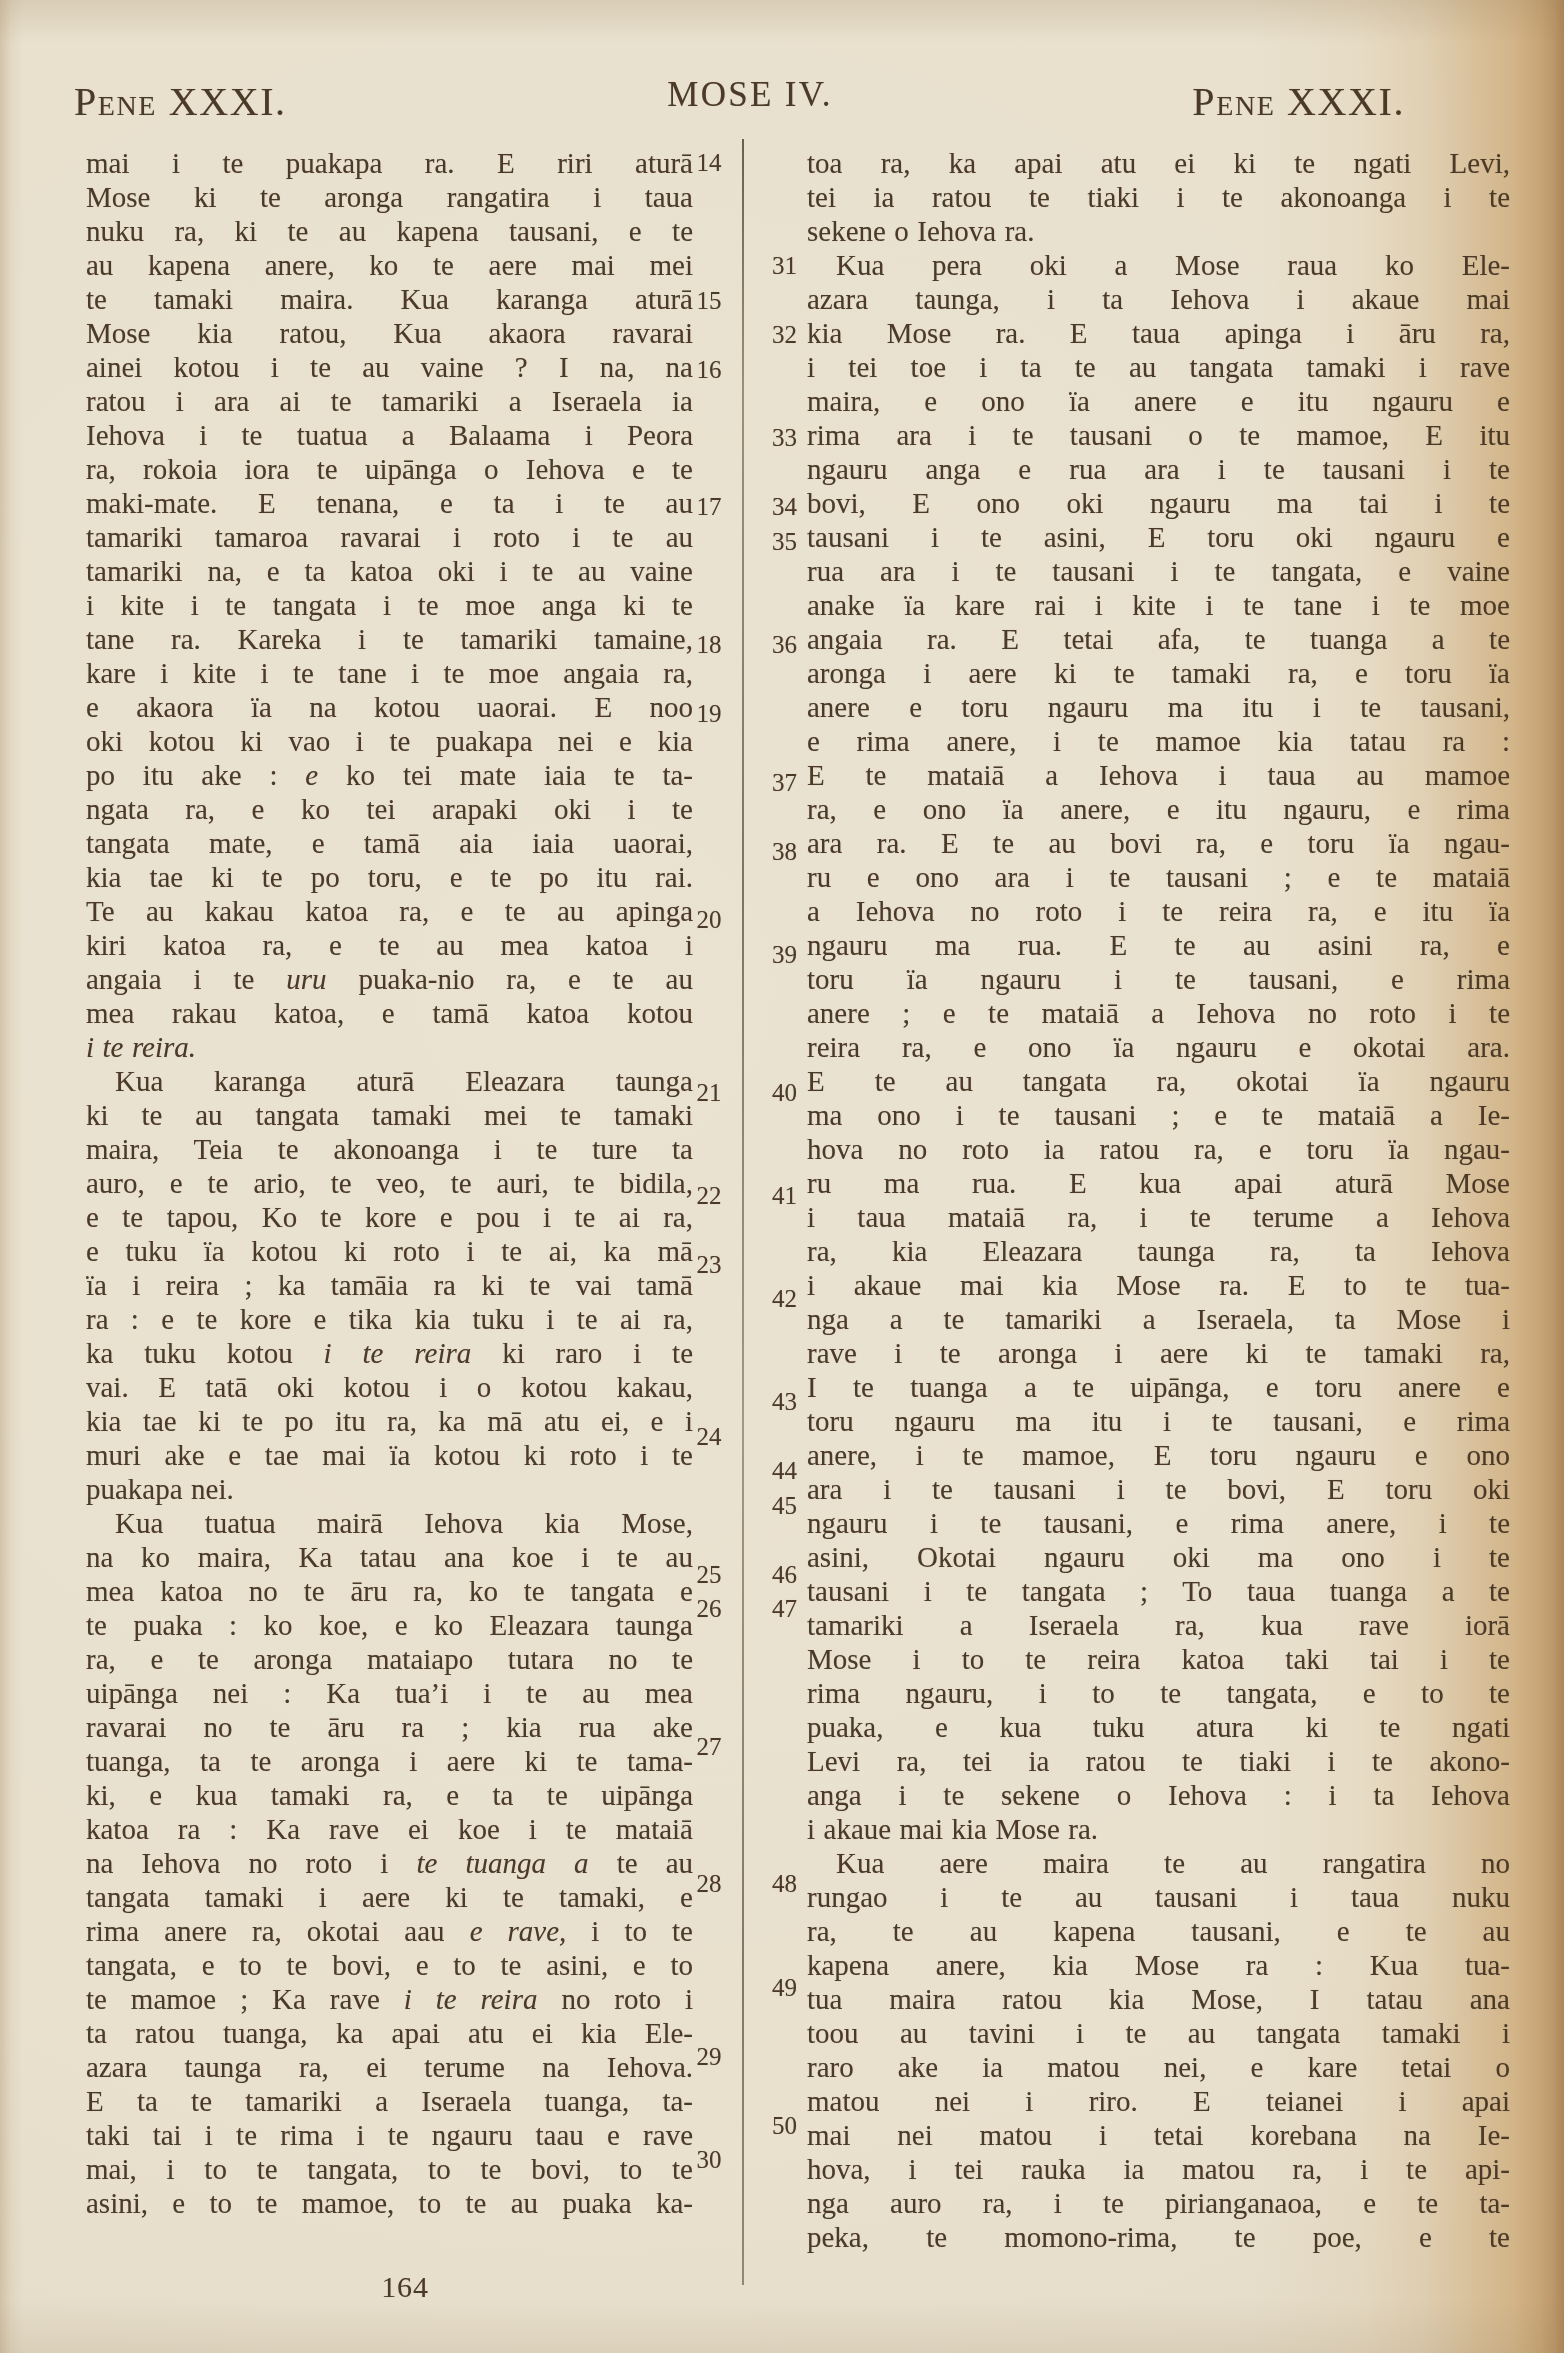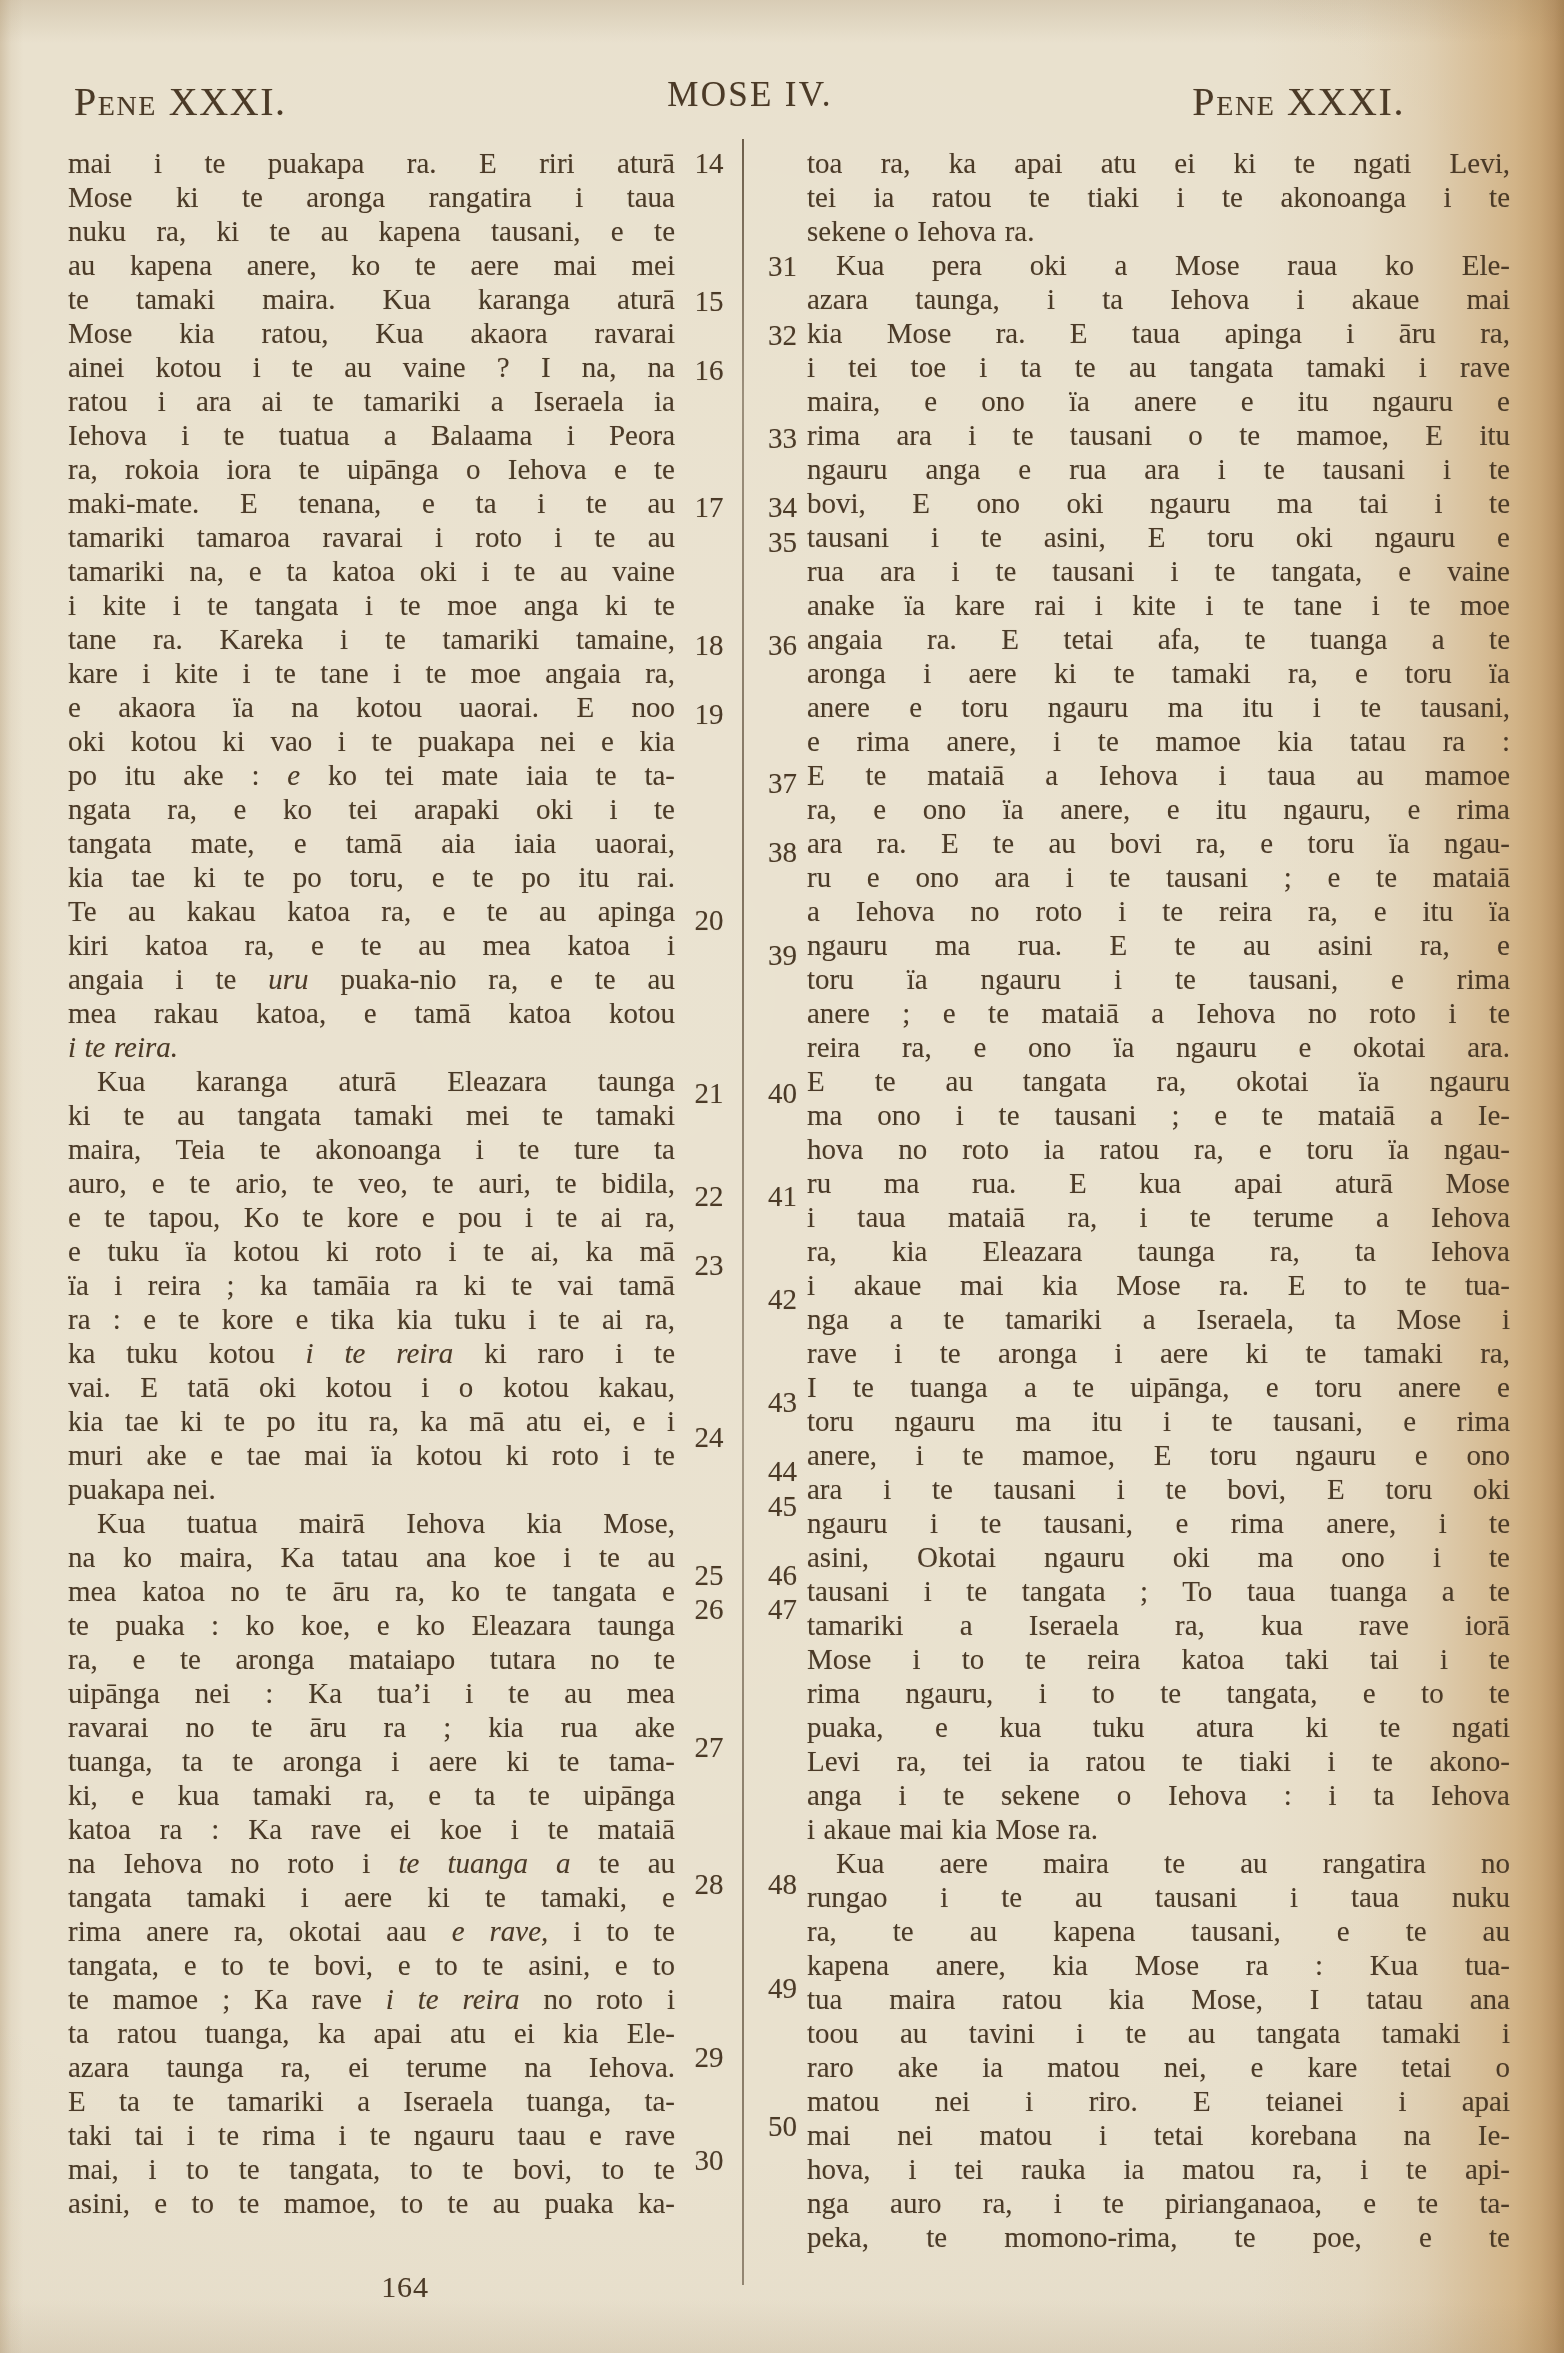"mai i te puakapa ra." #left-col-text { left: 68px -> 86px }
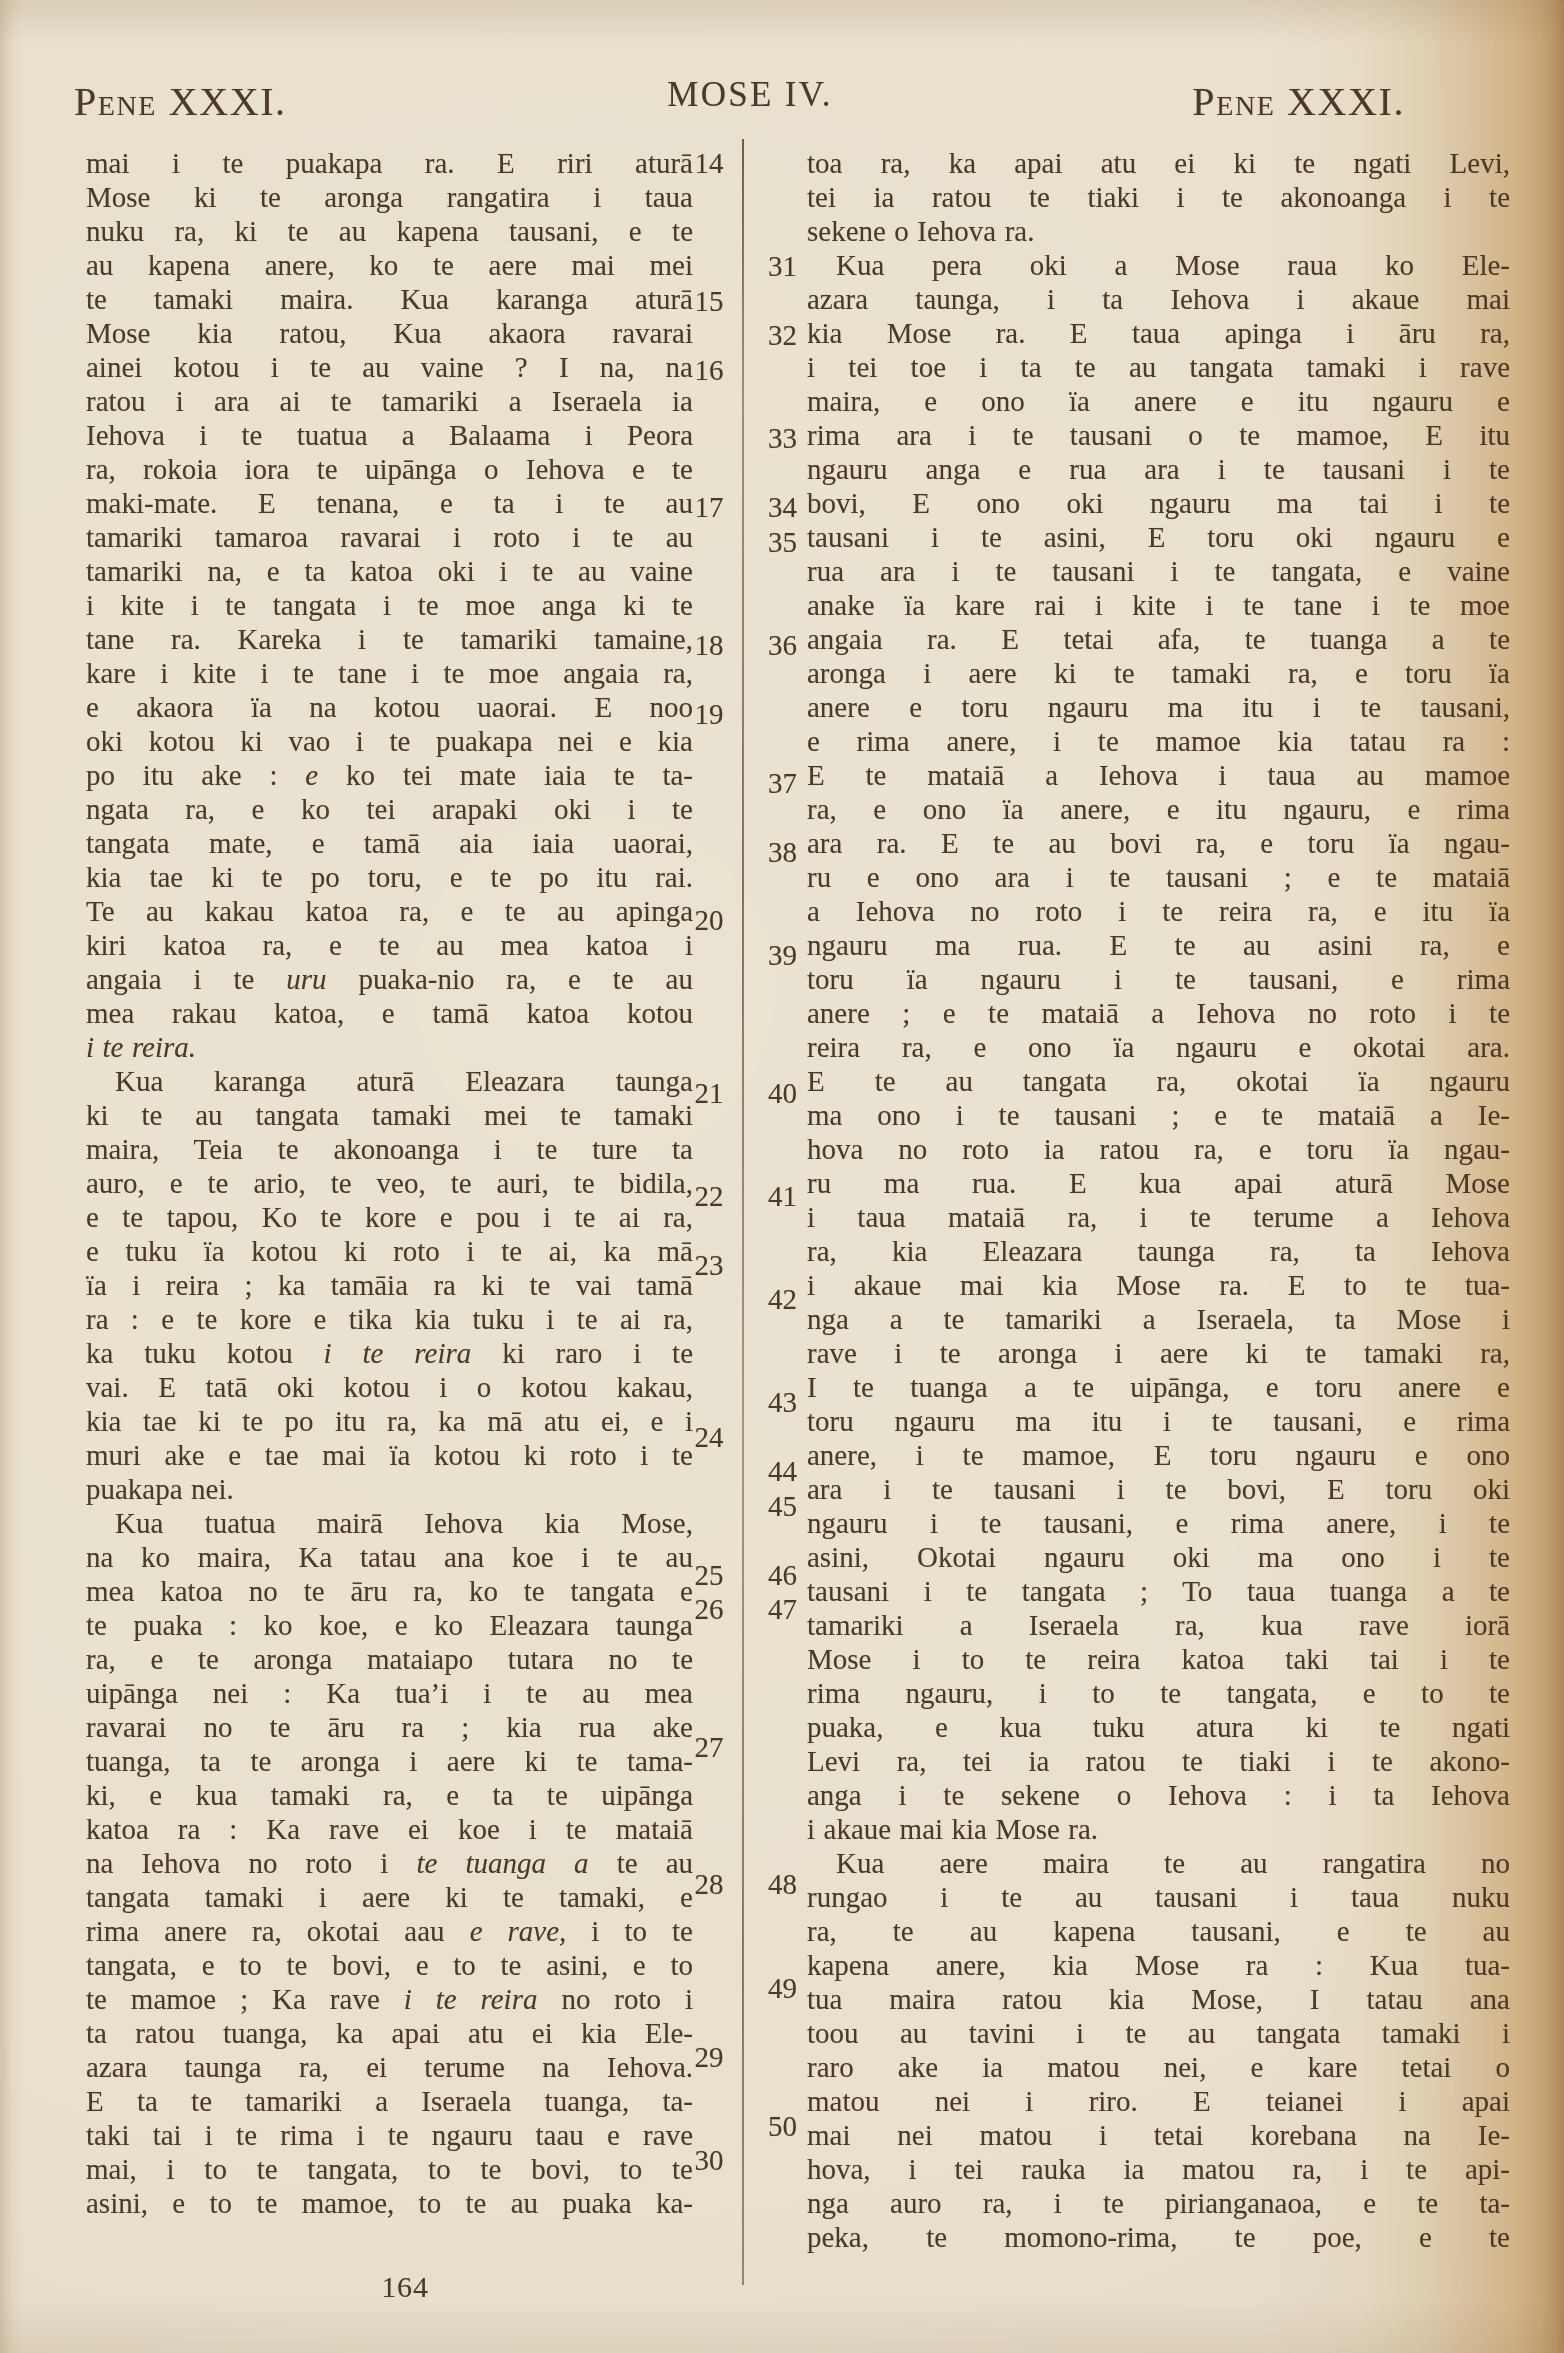"14" .verse-num { font-size: 29px -> 25px }
